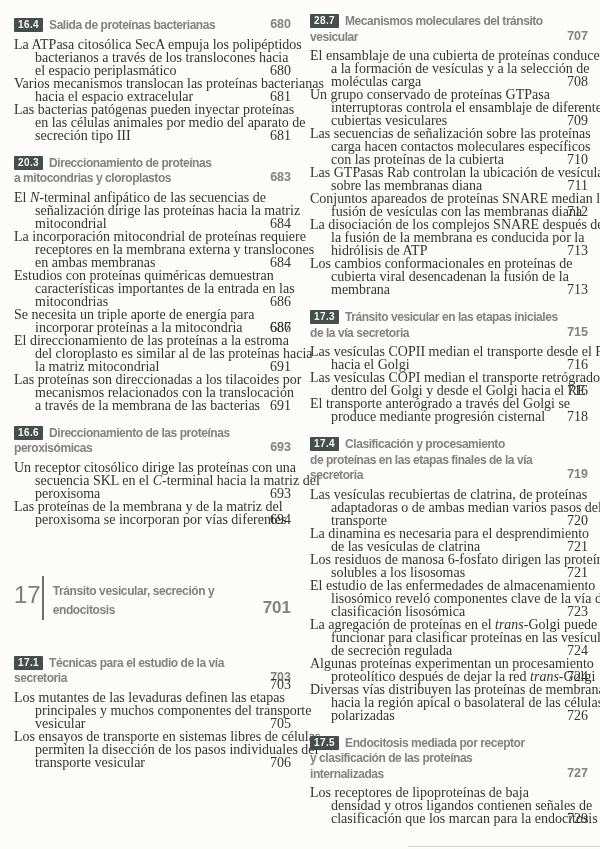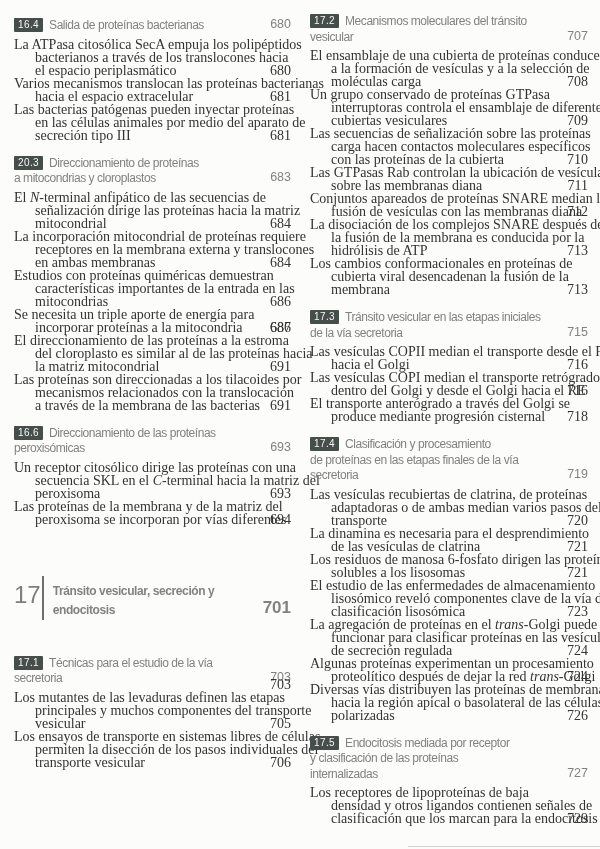"16.4 Salida de proteínas bacterianas" .sec-head { font-weight: normal -> bold }
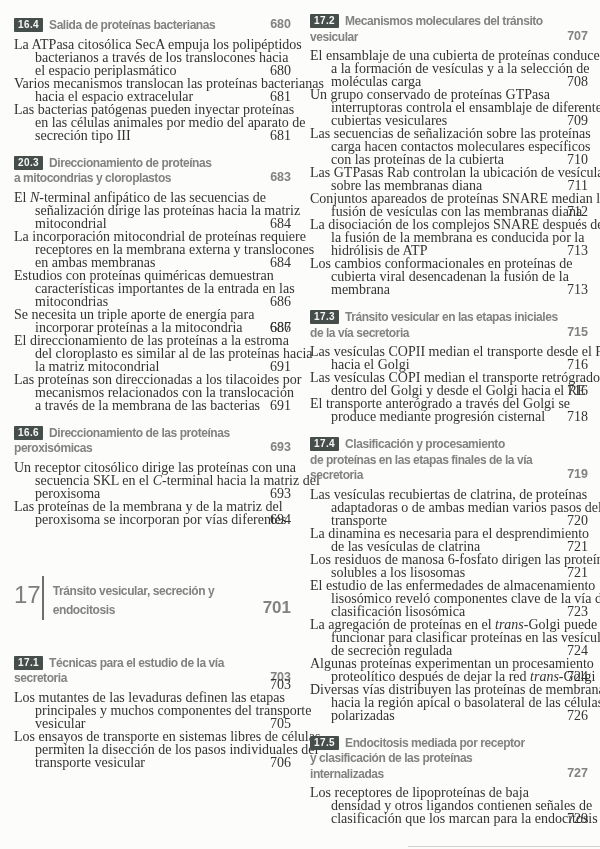"17.2" span.sec-num { text: 17.2 -> 28.7 }
